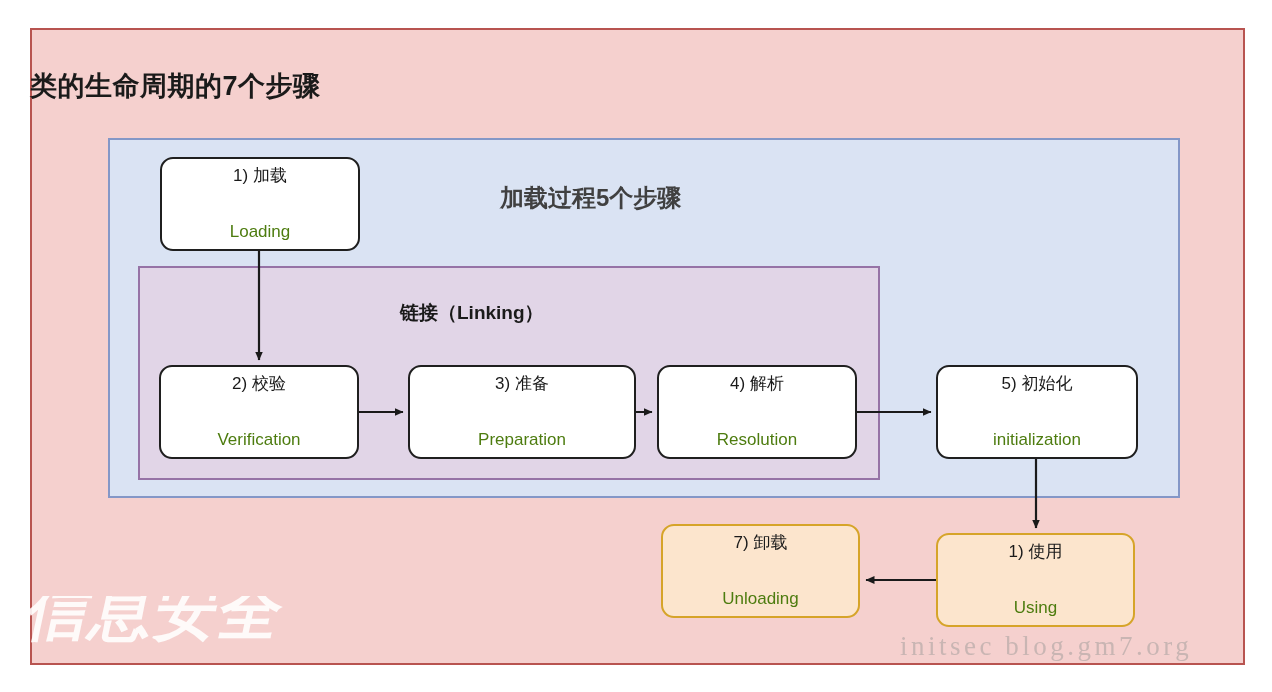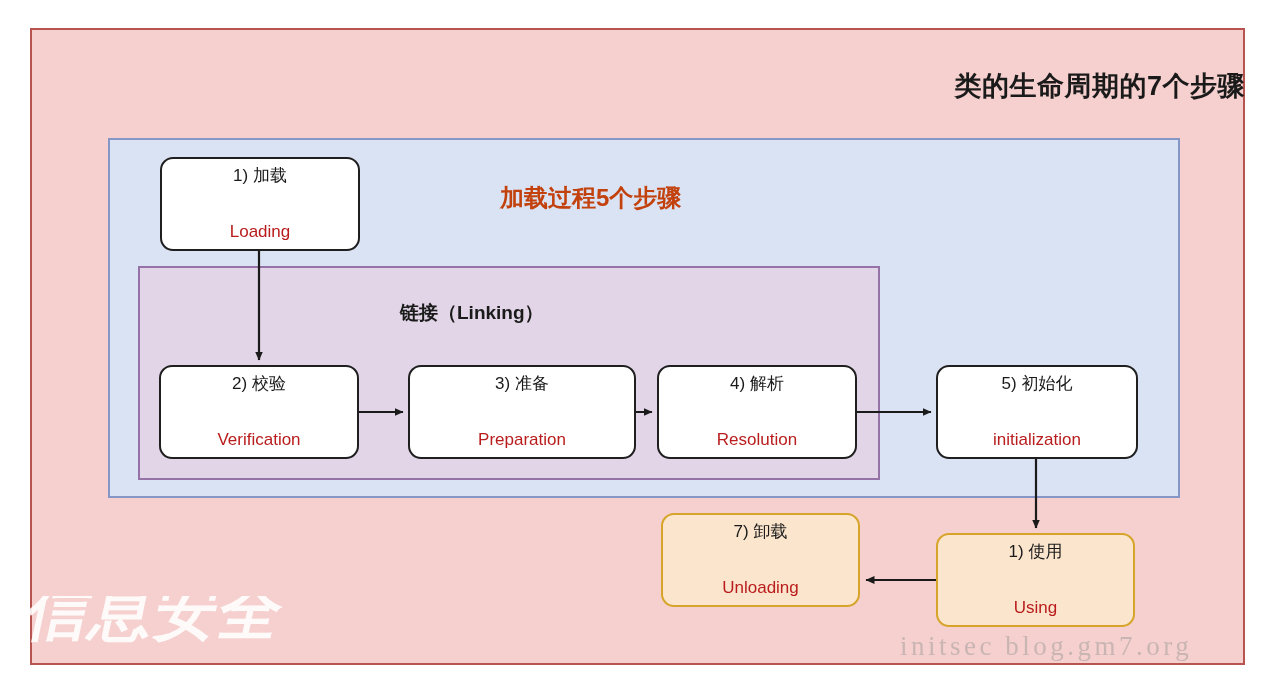"类的生命周期的7个步骤" .title-main { text-align: right -> left }
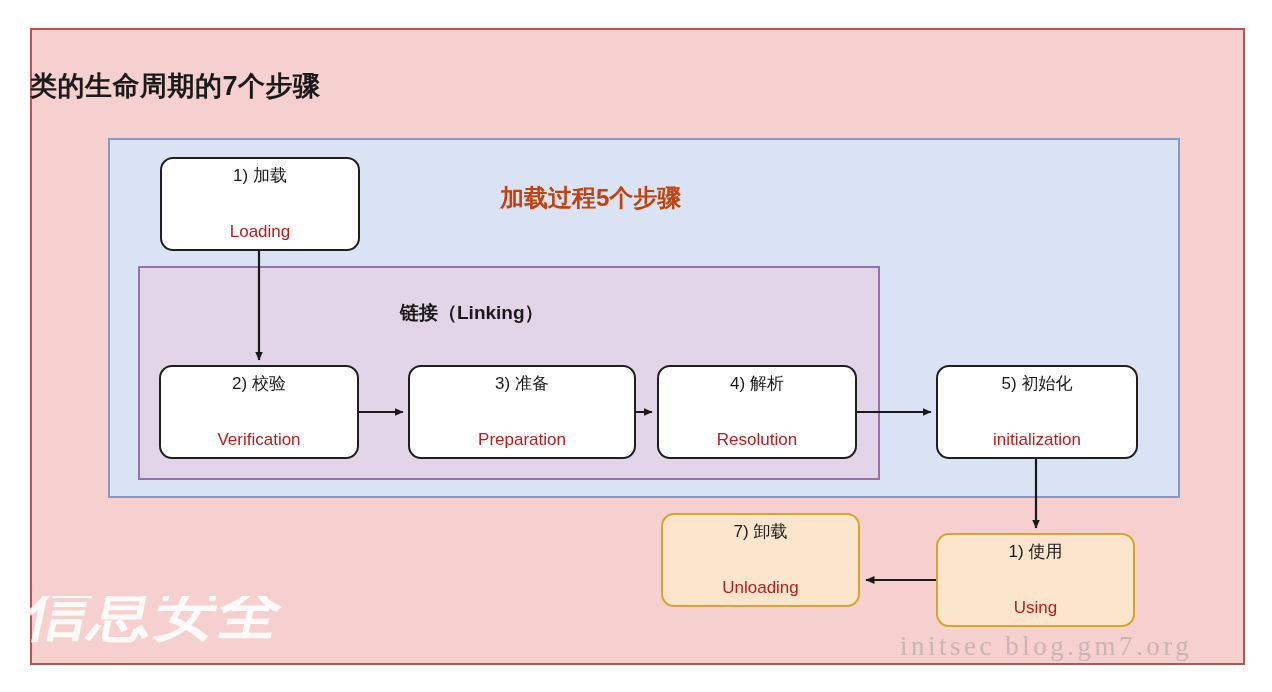"加载过程5个步骤" .title-blue { color: #c2410c -> #404040 }
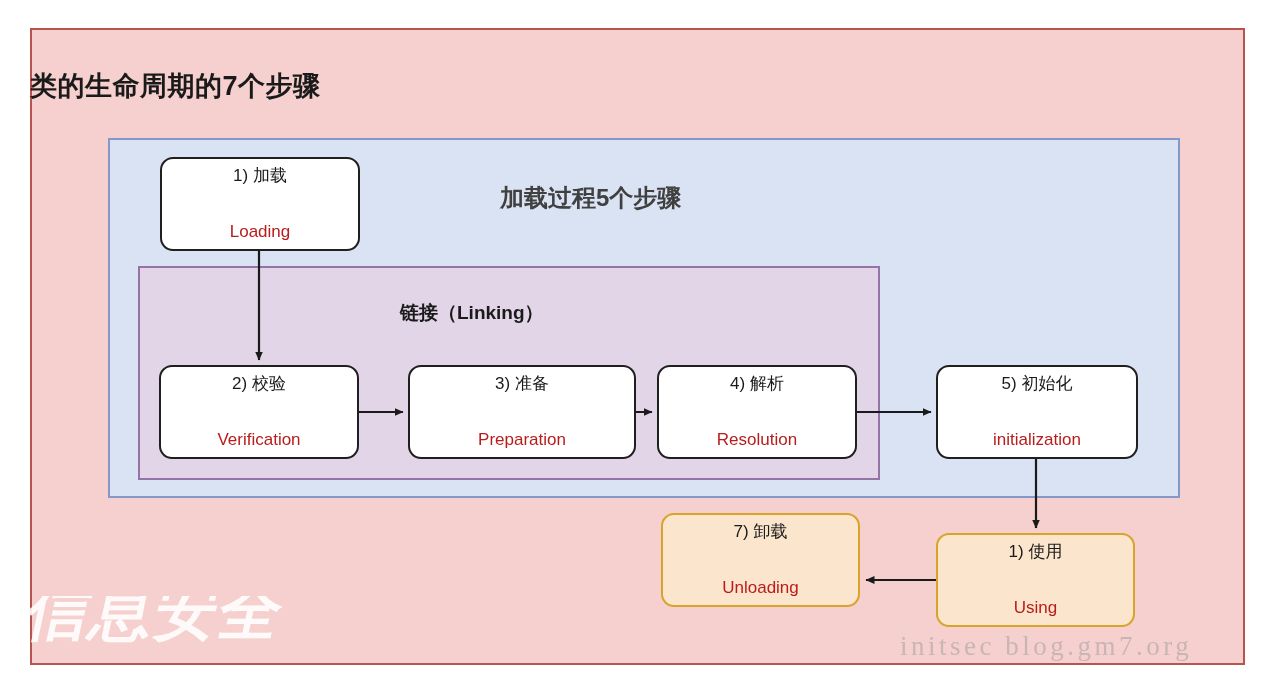"Loading" .node .en { color: #b91c1c -> #4d7c0f }
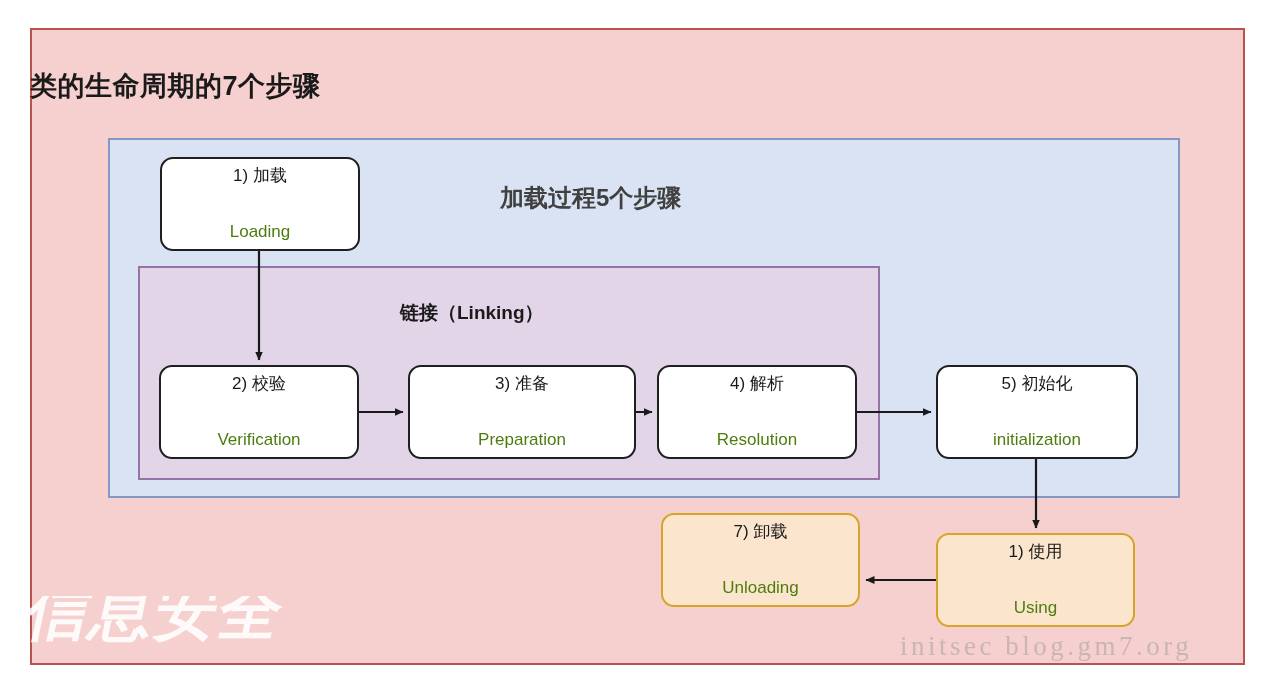"7) 卸载" #node-7 { top: 513px -> 524px }
